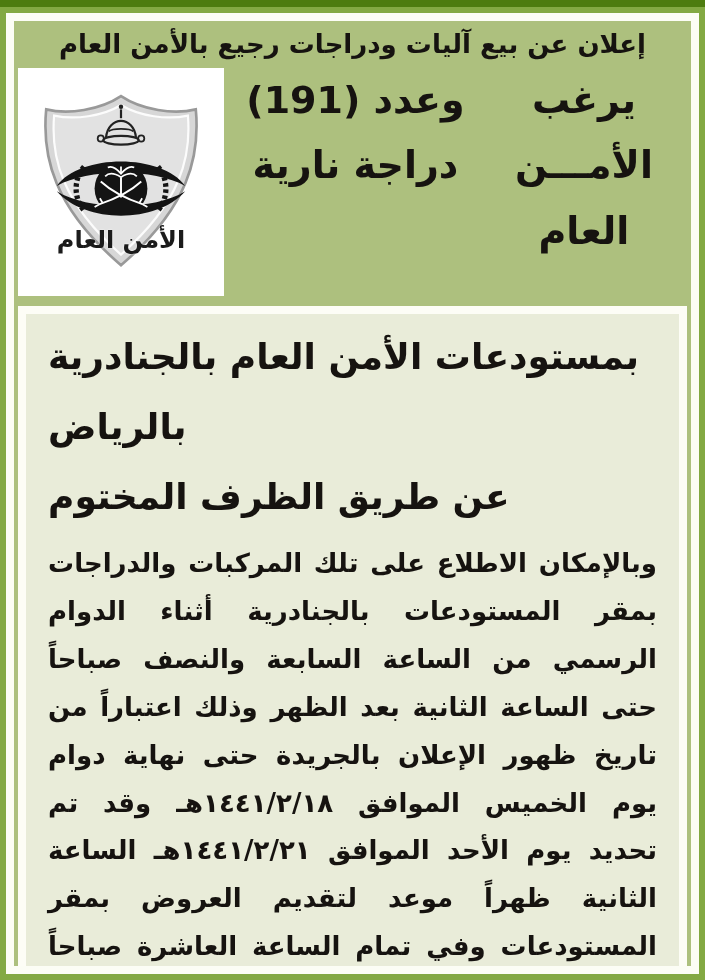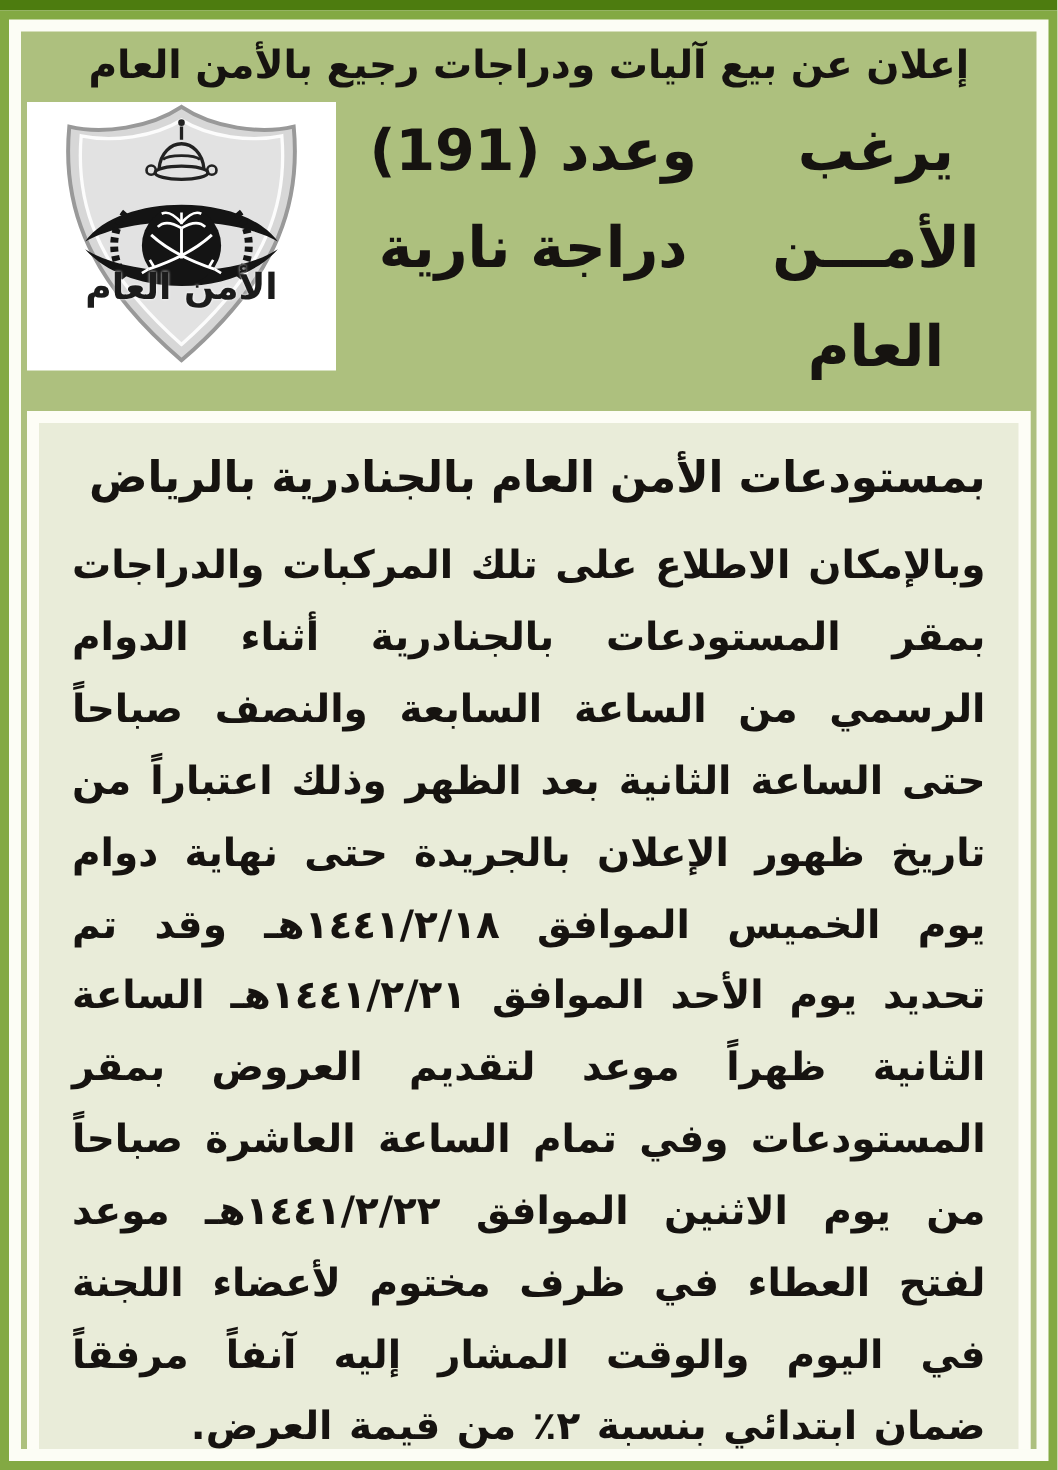"الأمن العام" .emblem-box { height: 179px -> 228px }
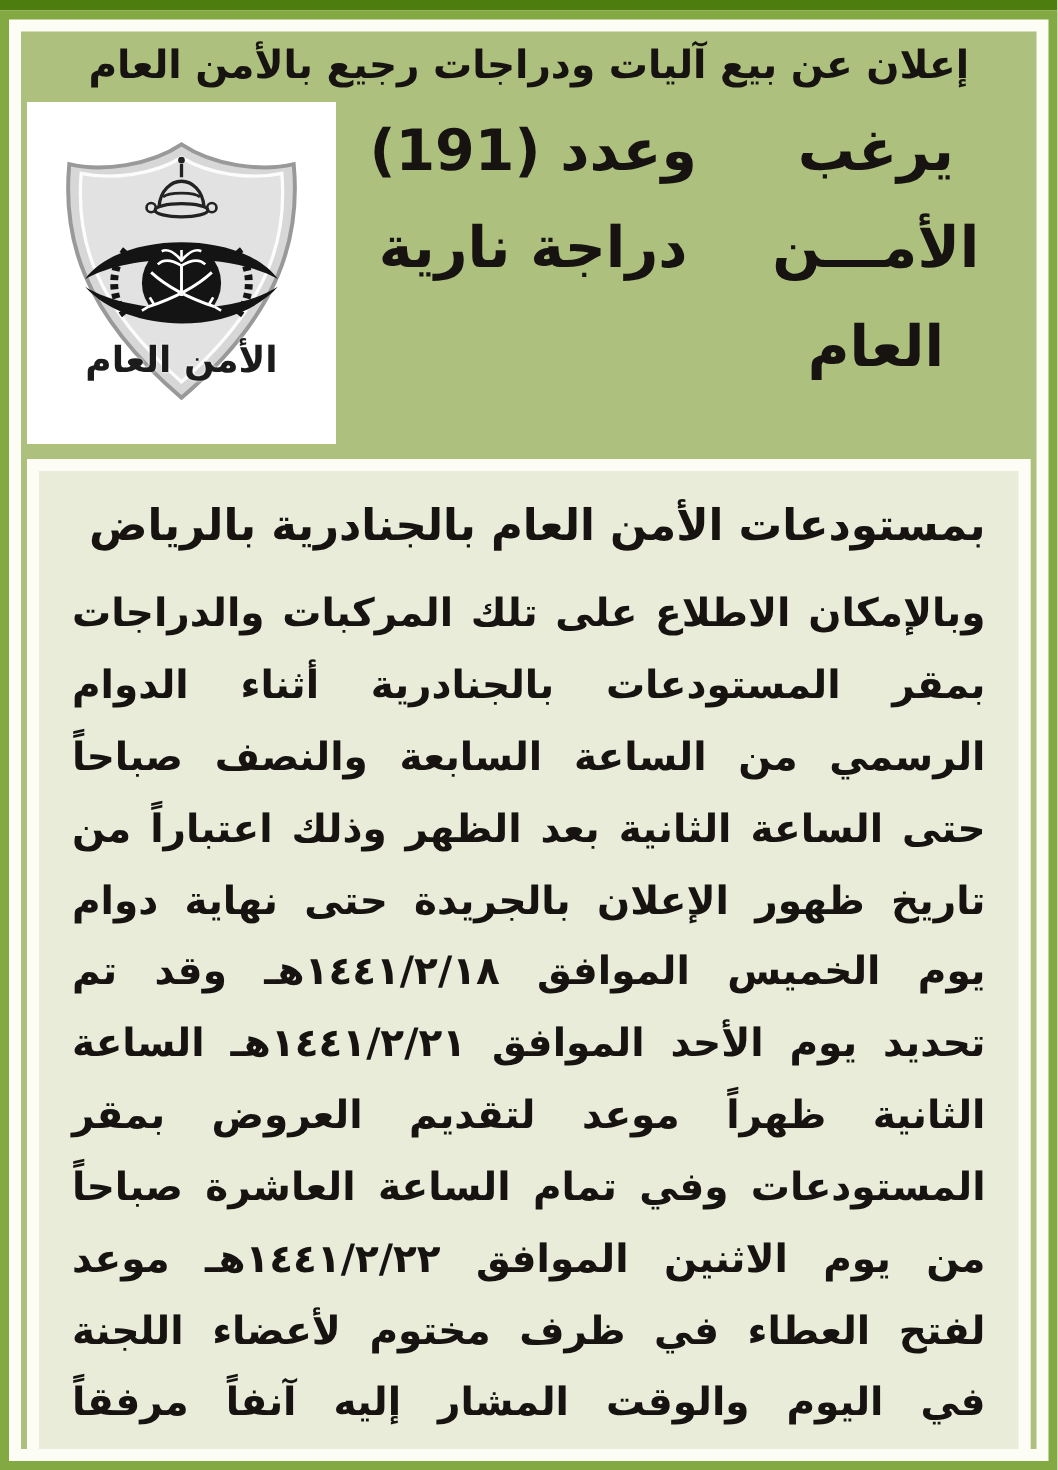"بمستودعات الأمن العام بالجنادرية بالرياض" .panel-heading { font-size: 29px -> 36px; text-align: right -> left }
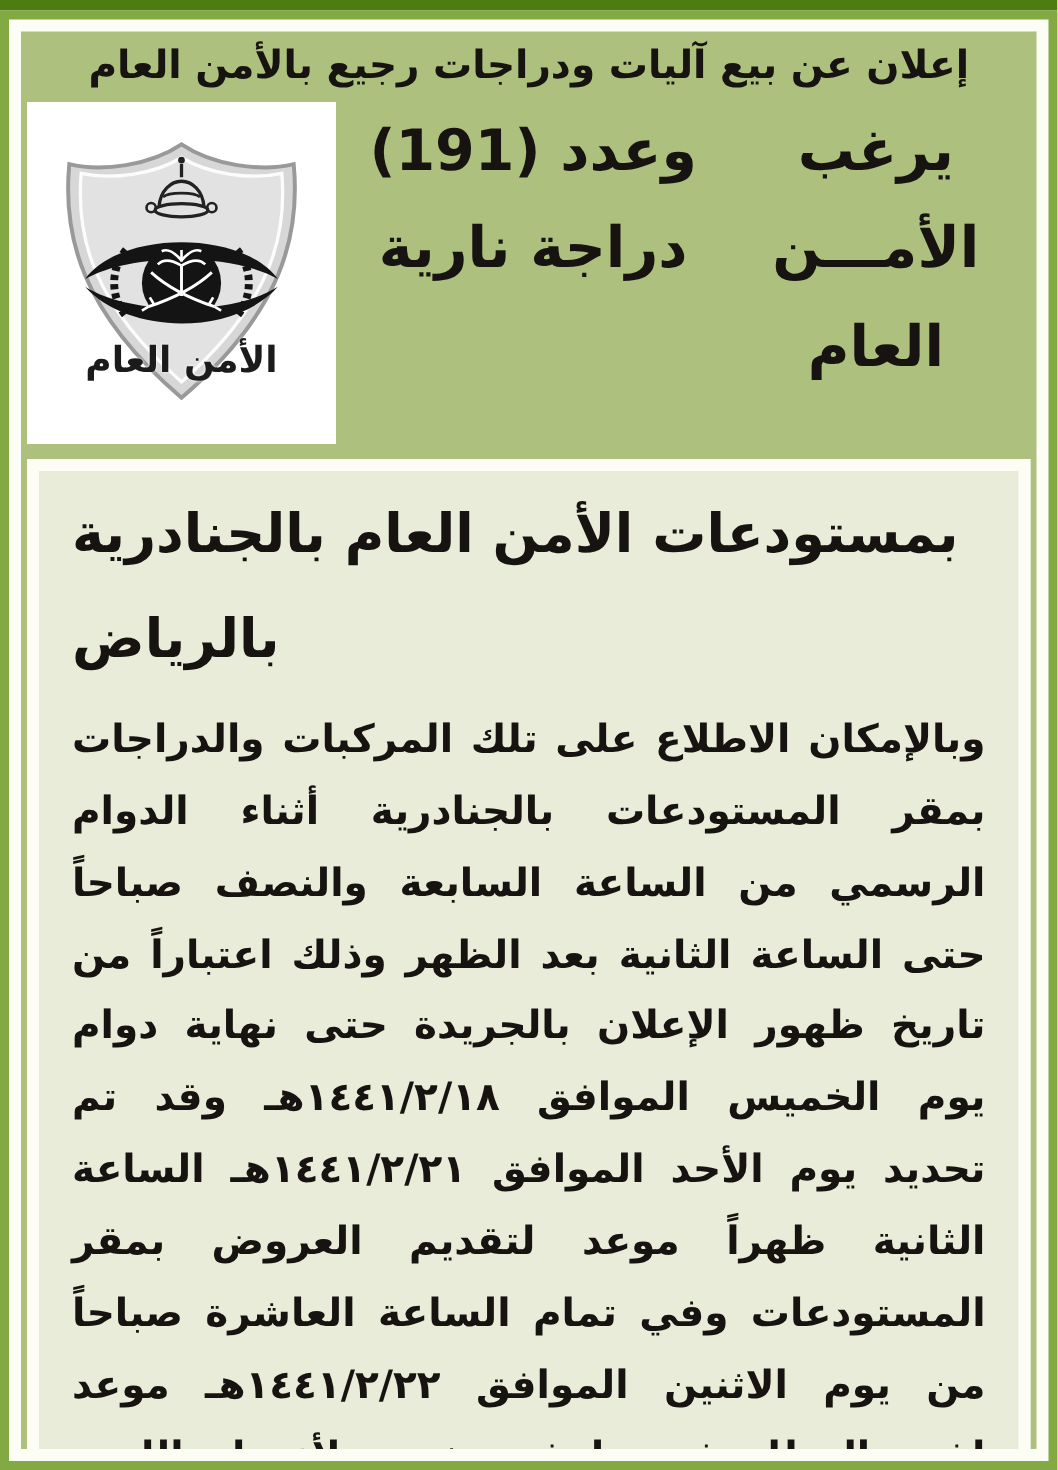"عن طريق الظرف المختوم" div { html: none -> <div>عن طريق الظرف المختوم</div> }
